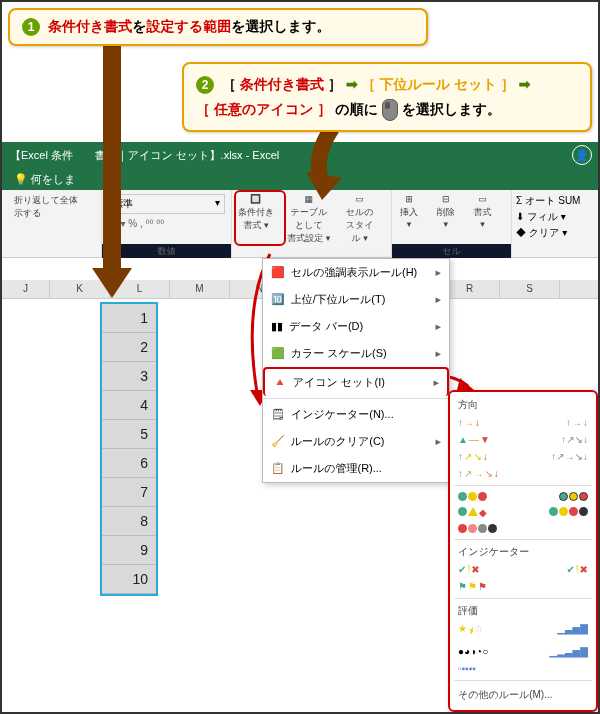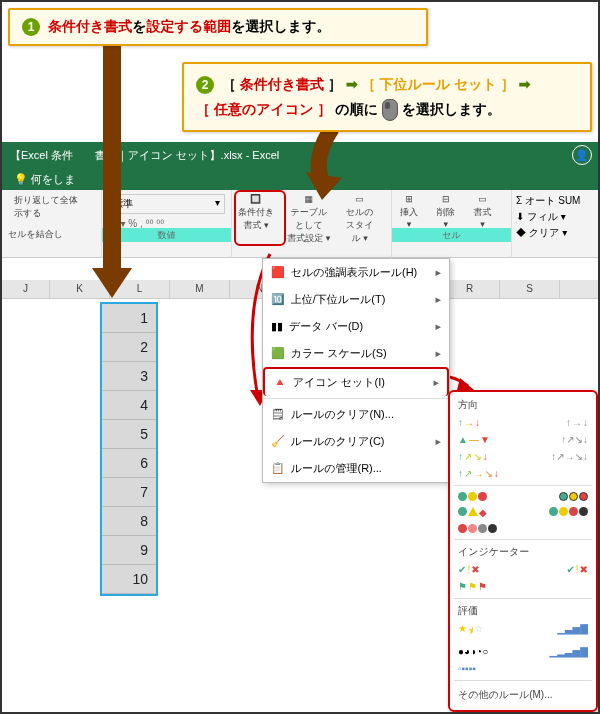"1 条件付き書式を設定する範囲を選択します。" .callout { border-radius: 2px -> 8px }
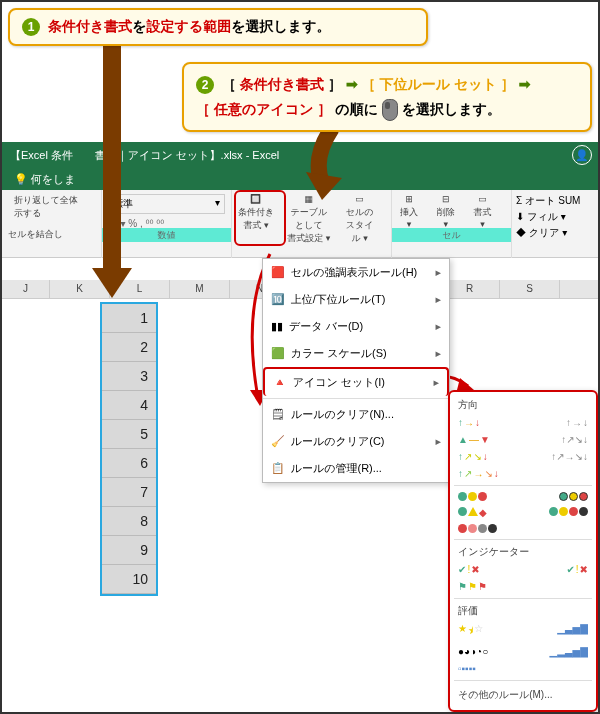"セルを結合し" div.ribbon-btn { html: <div><span>セルを結合し</span></div> -> none }
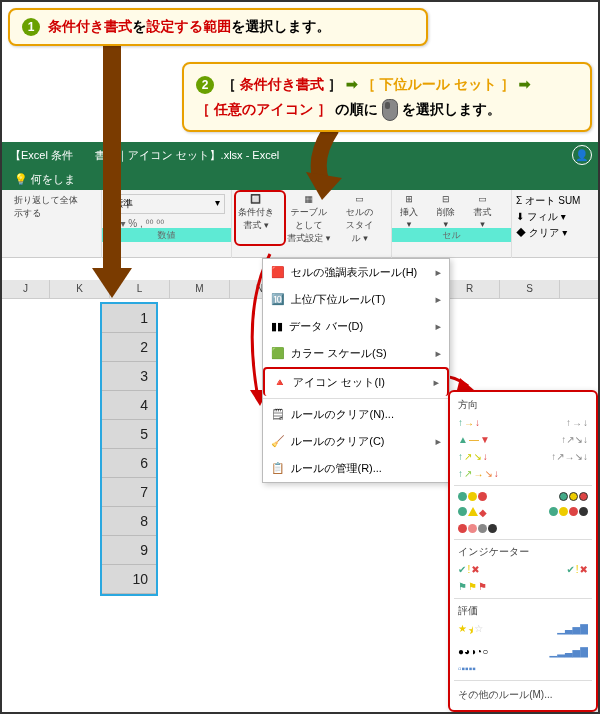"数値" .group-label { background: #5eead4 -> #0f172a; bottom: 16px -> 0 }
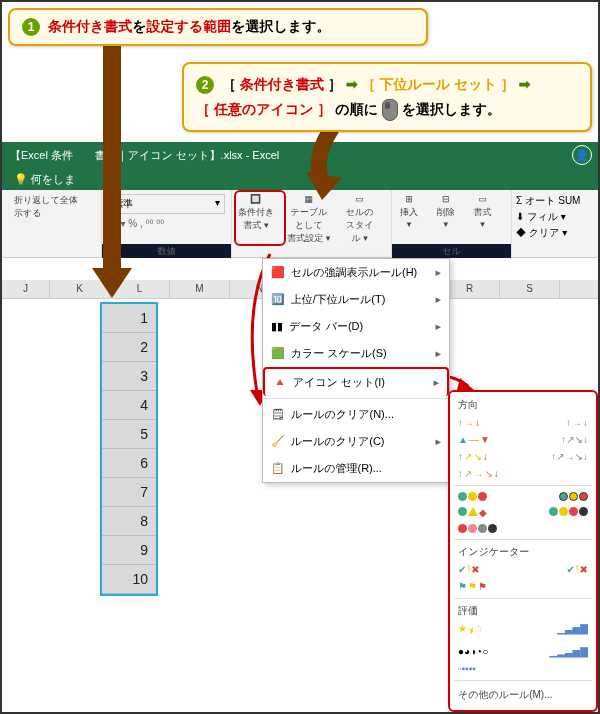"ルールのクリア(N)..." span { text: ルールのクリア -> インジケーター }
